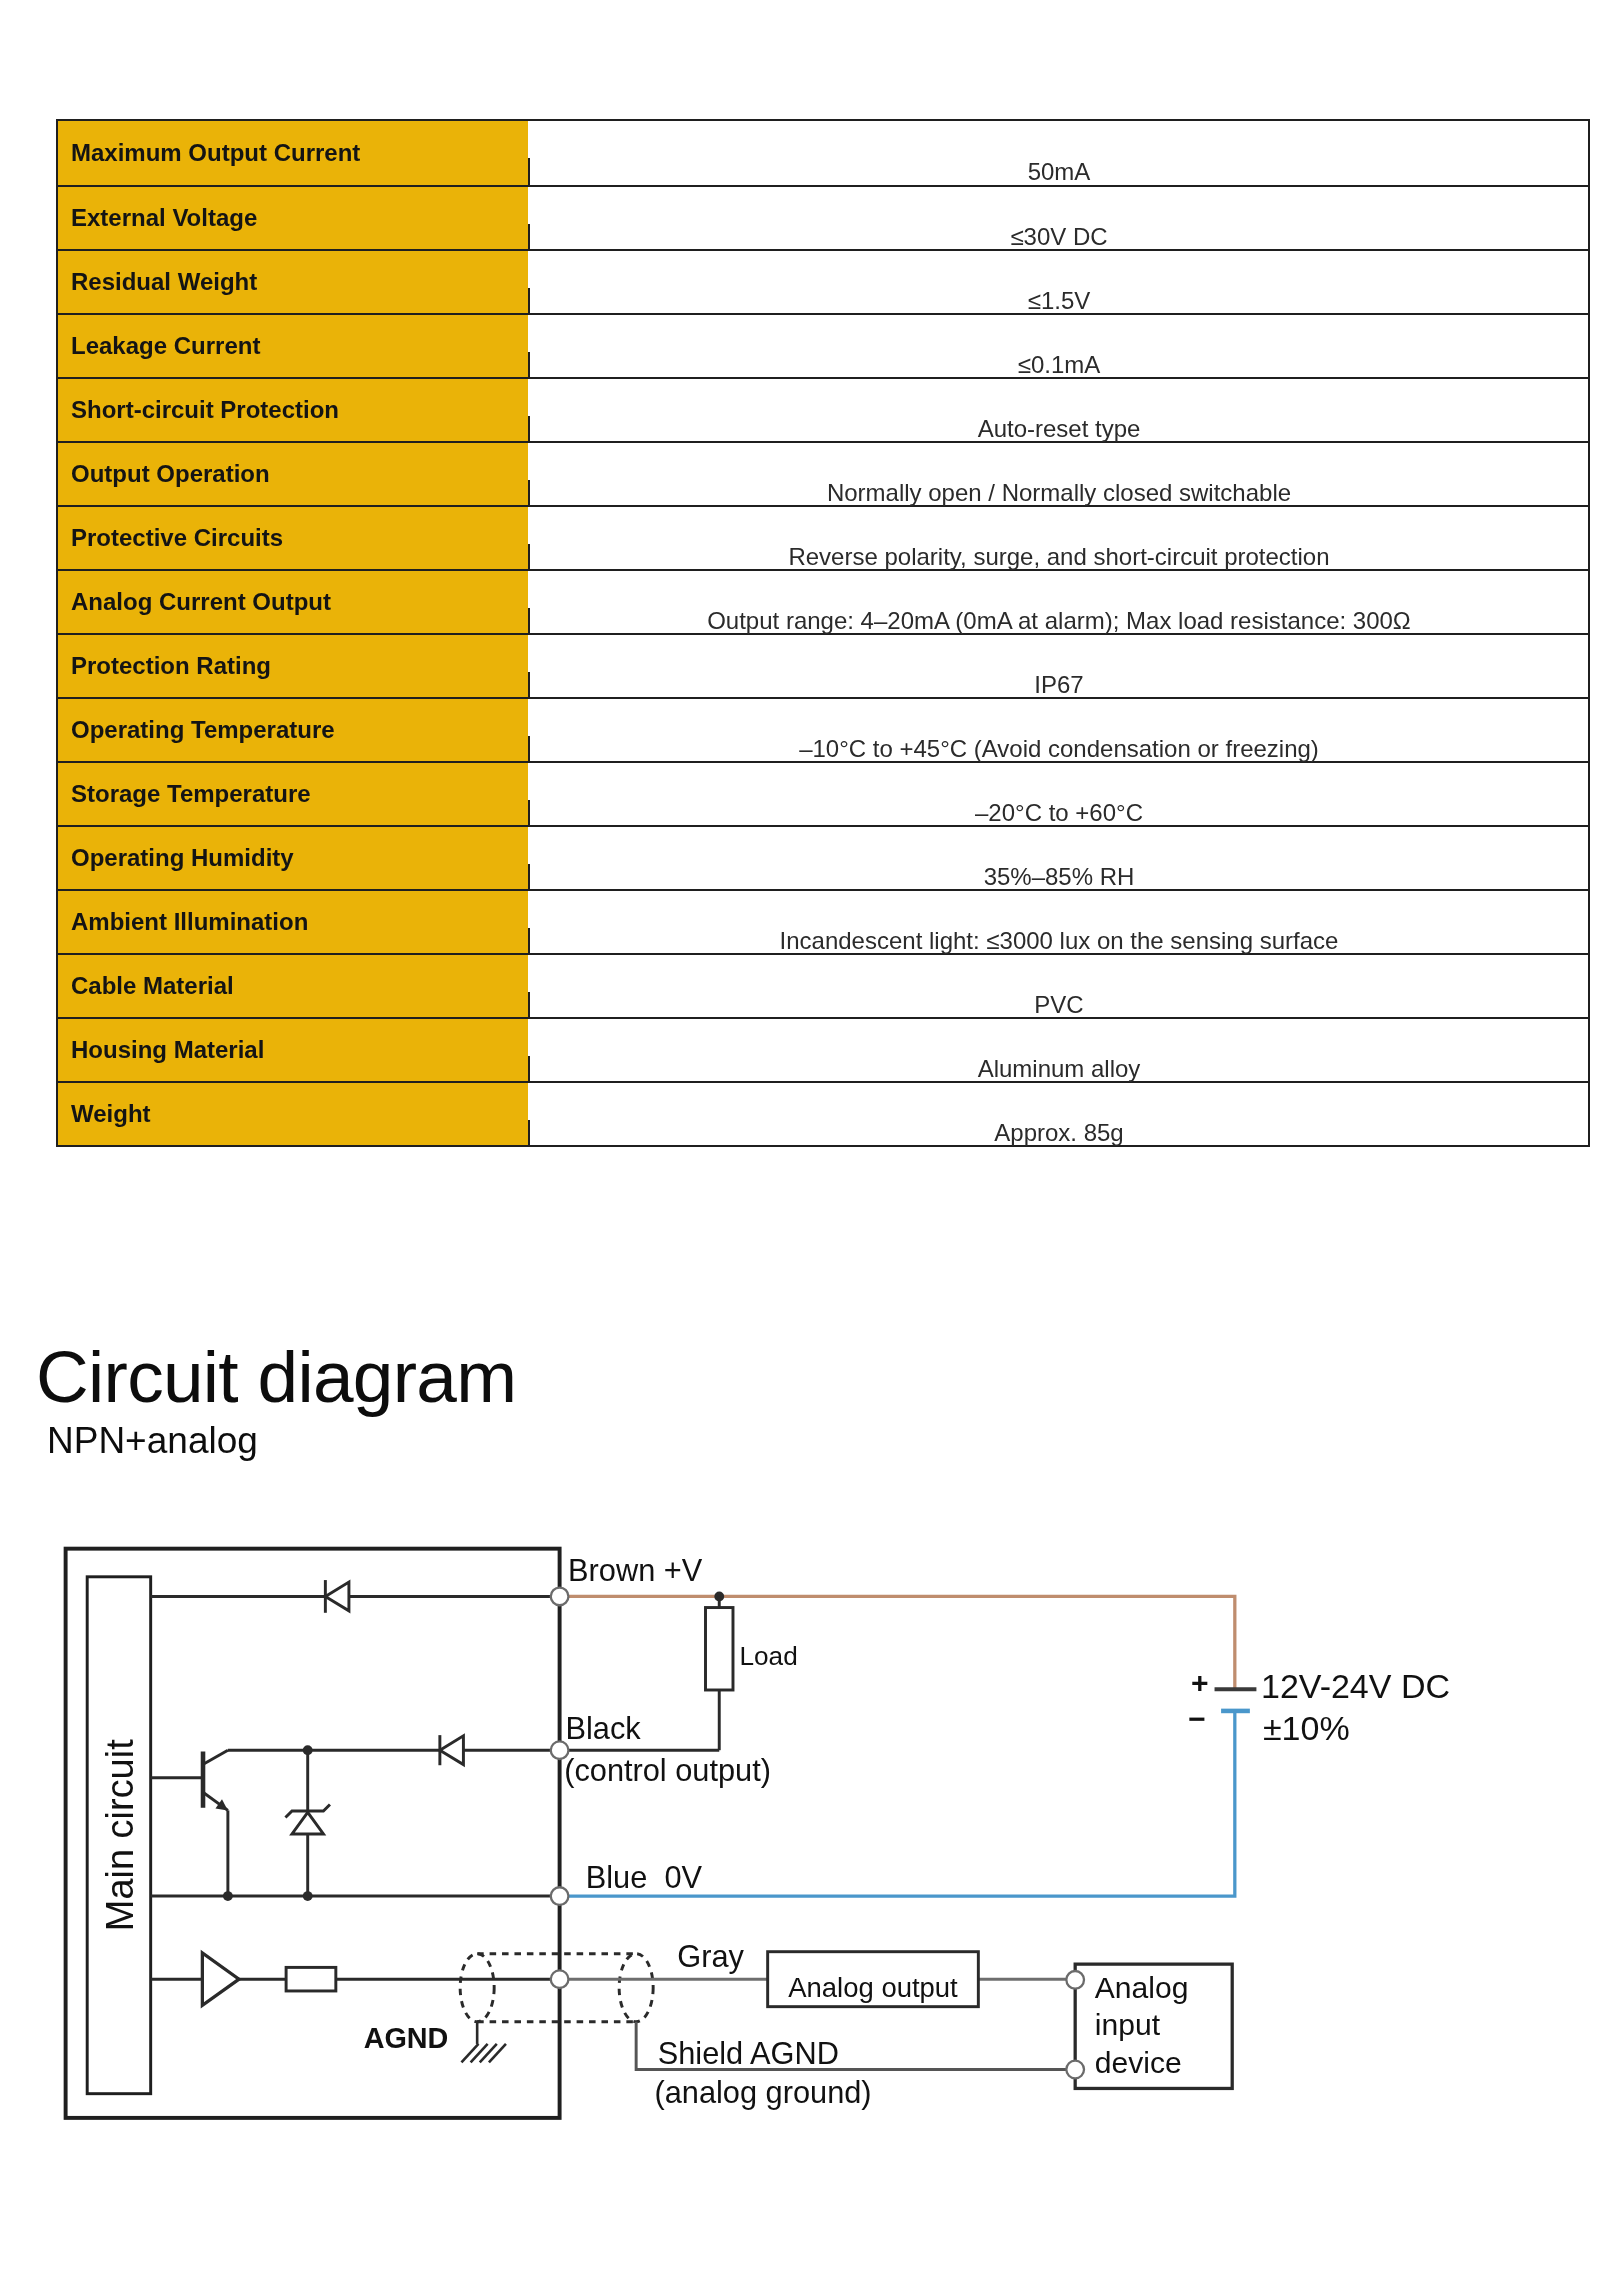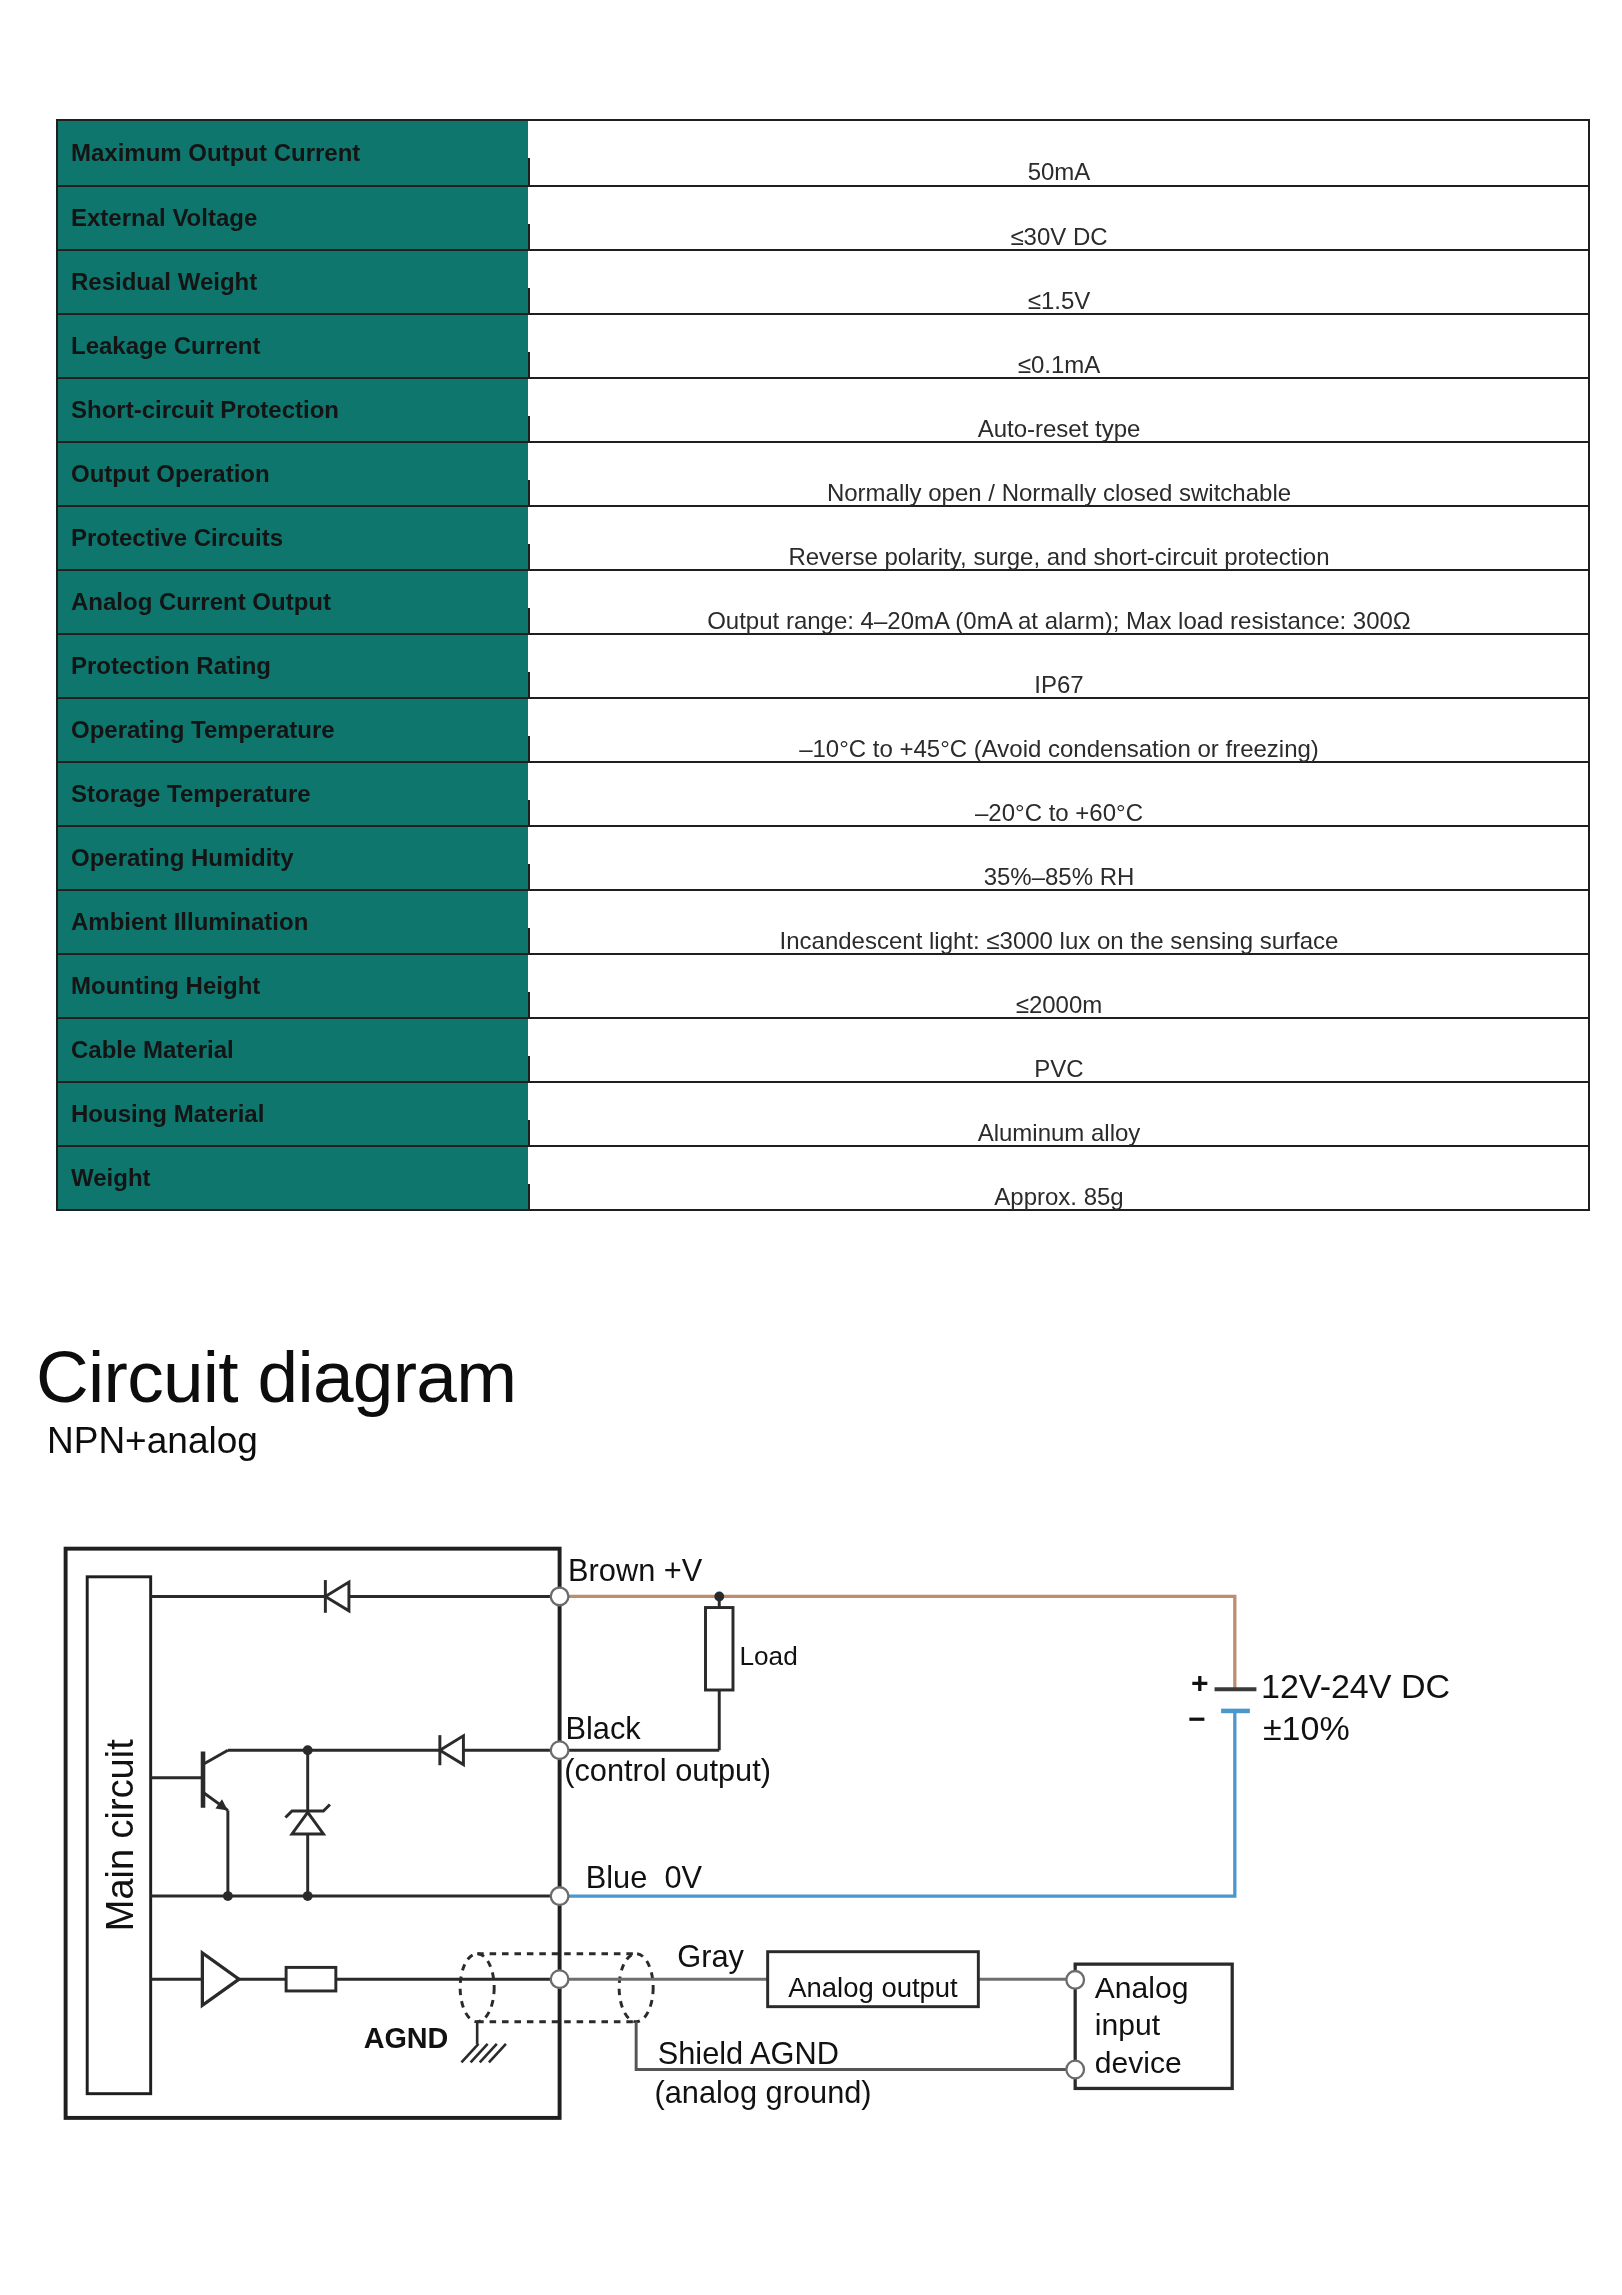"Maximum Output Current" .spec-label { background: #0f766e -> #eab308 }
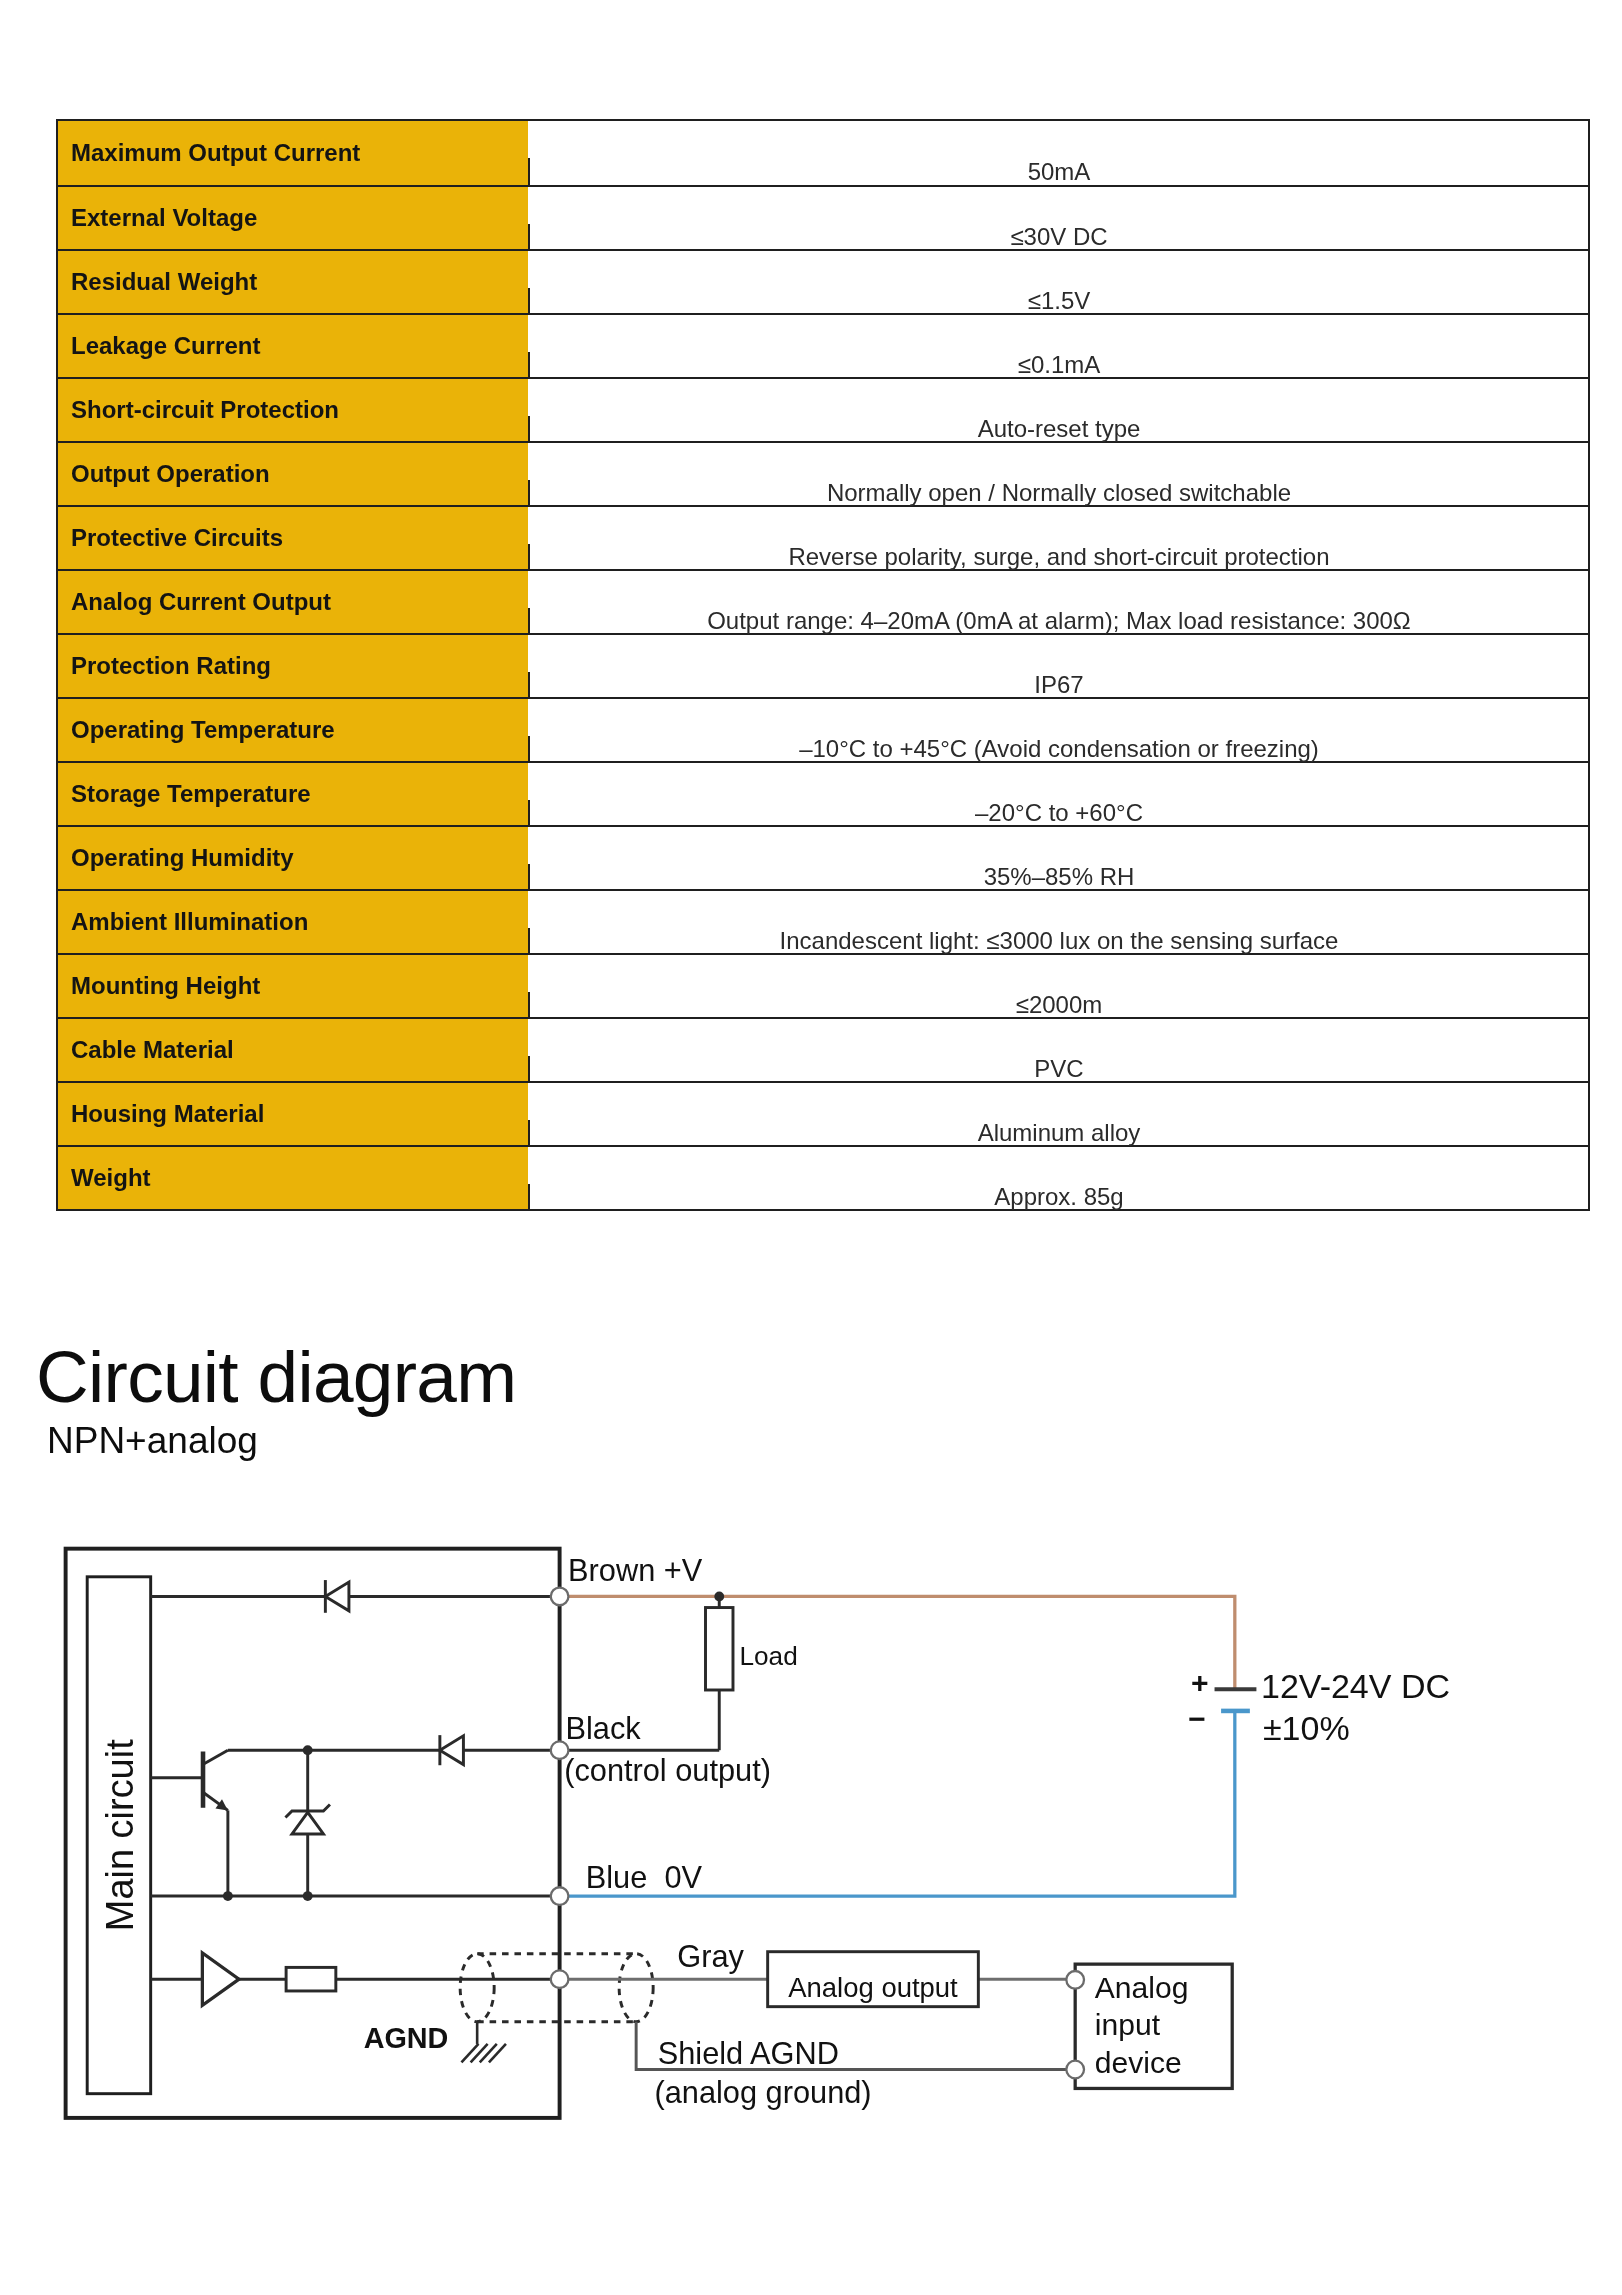"Mounting Height" div.spec-row { html: <div> <div>Mounting Height</div> <div>≤2000m</div> </div> -> none }
